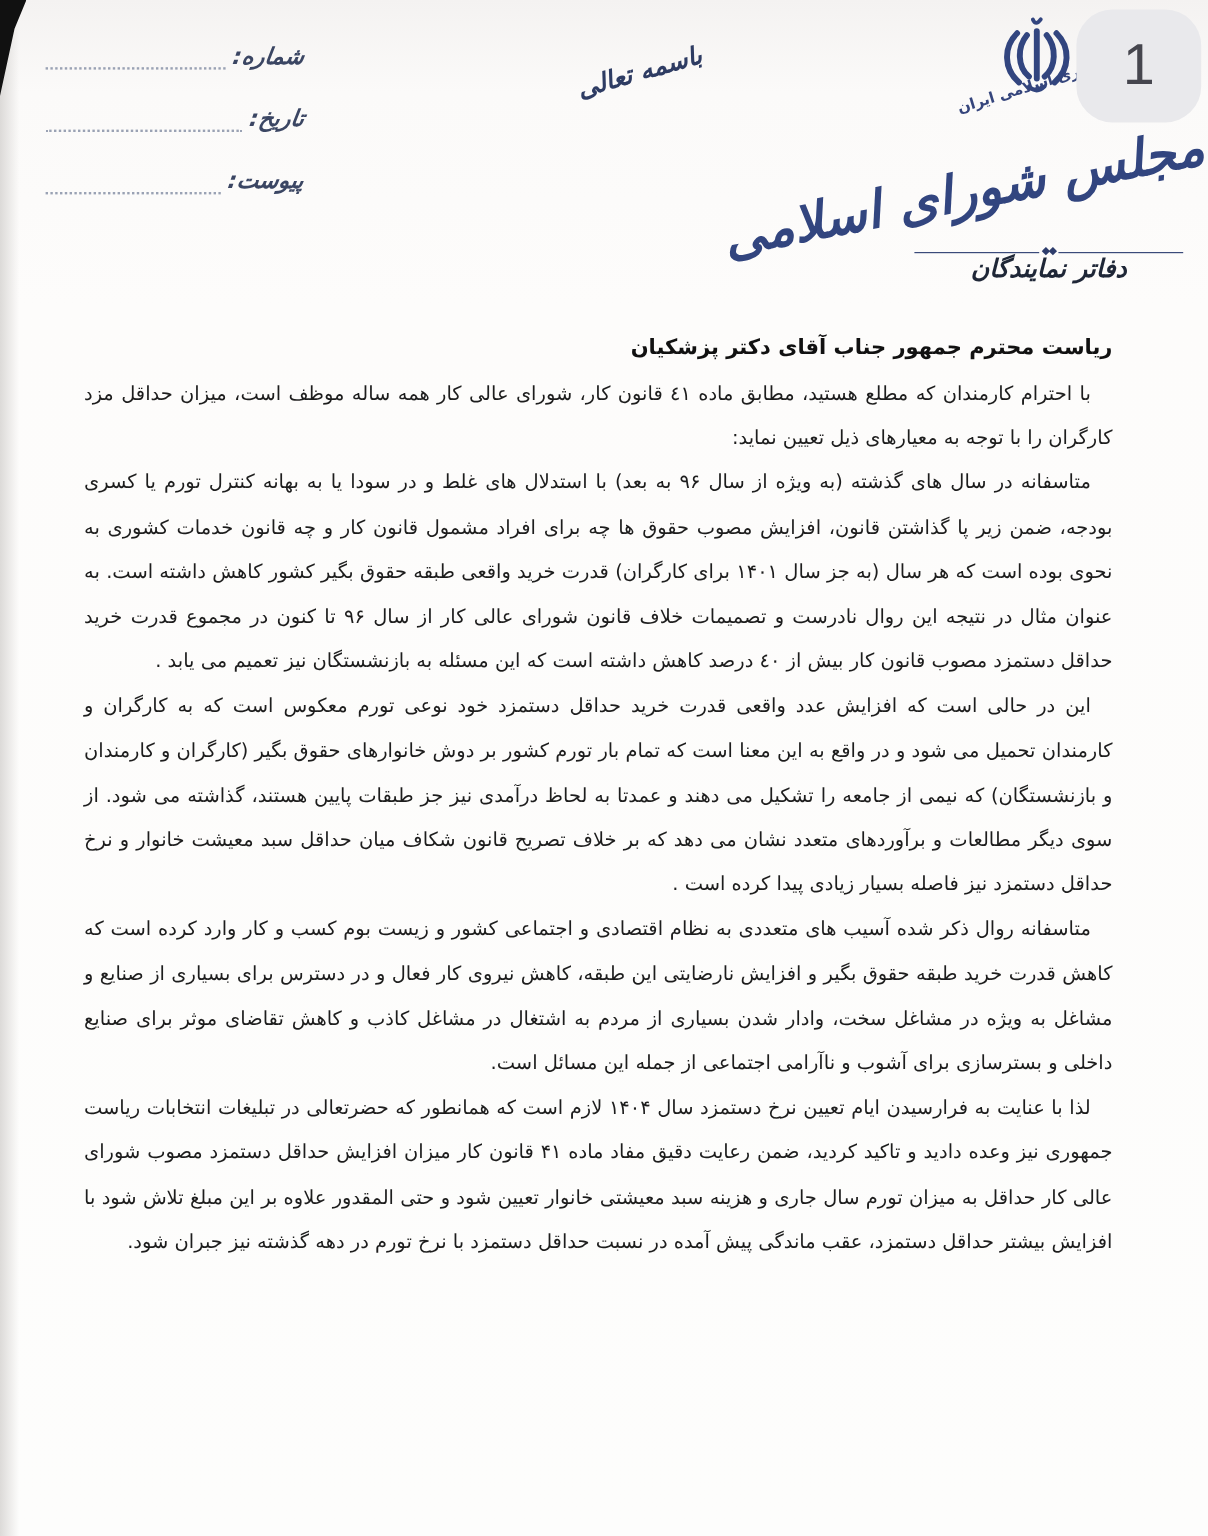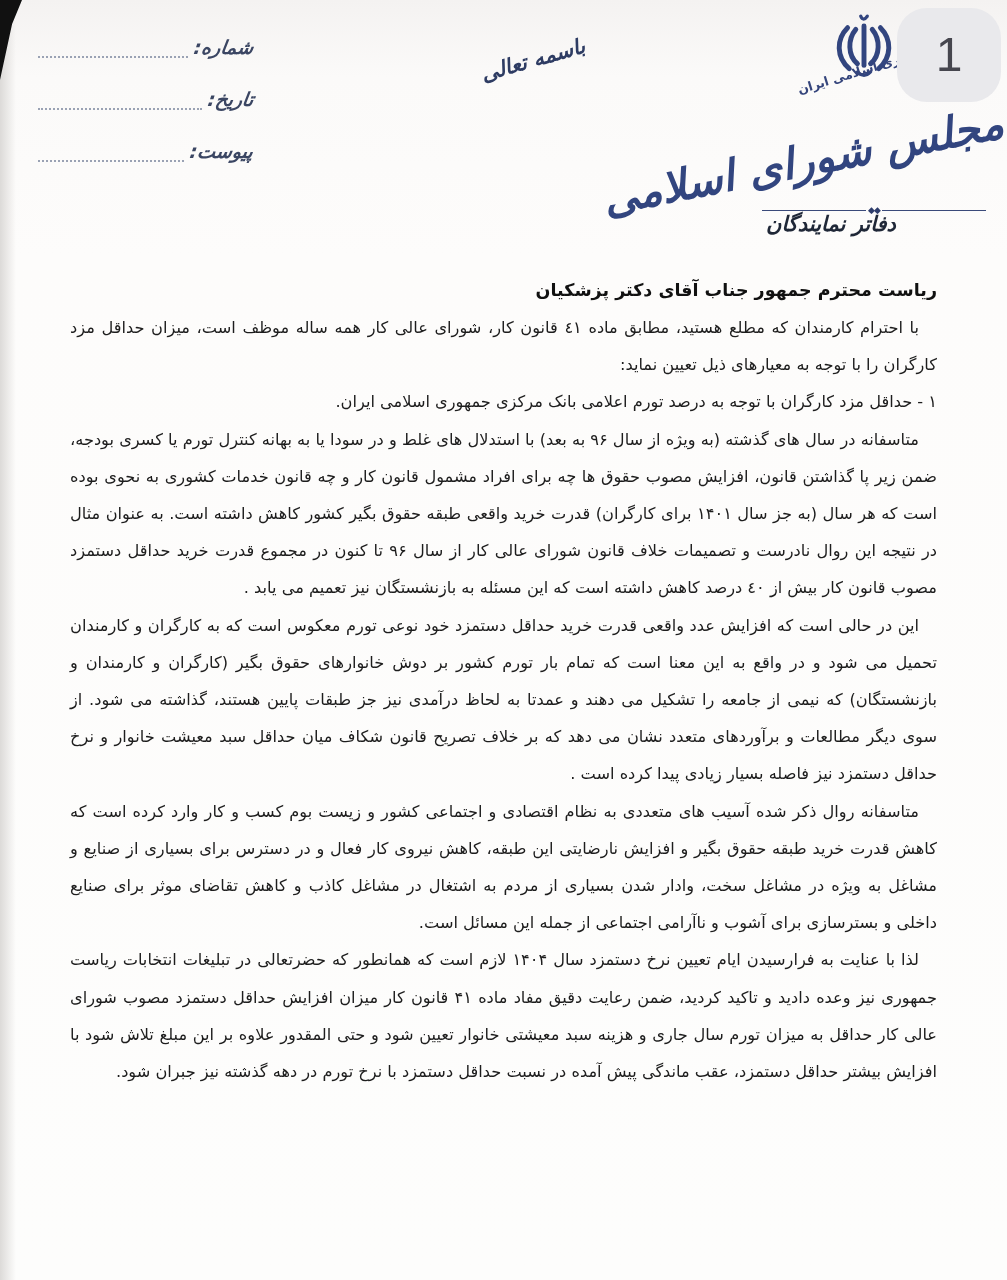"دفاتر نمایندگان" .logo-subtitle { left: 735px -> 778px }
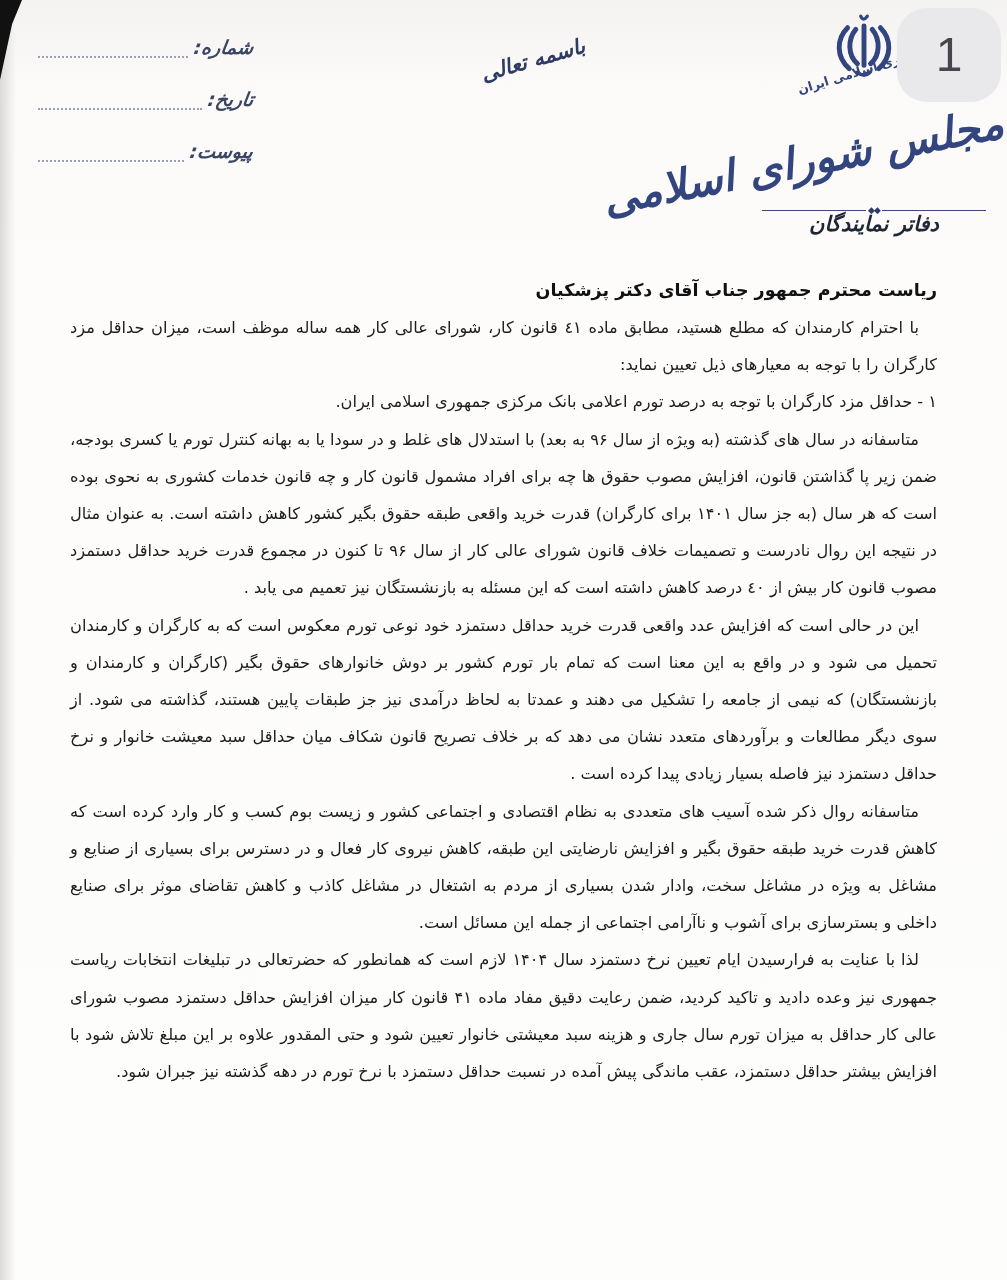"ریاست محترم جمهور جناب آقای" .letter { right: 70px -> 80px }
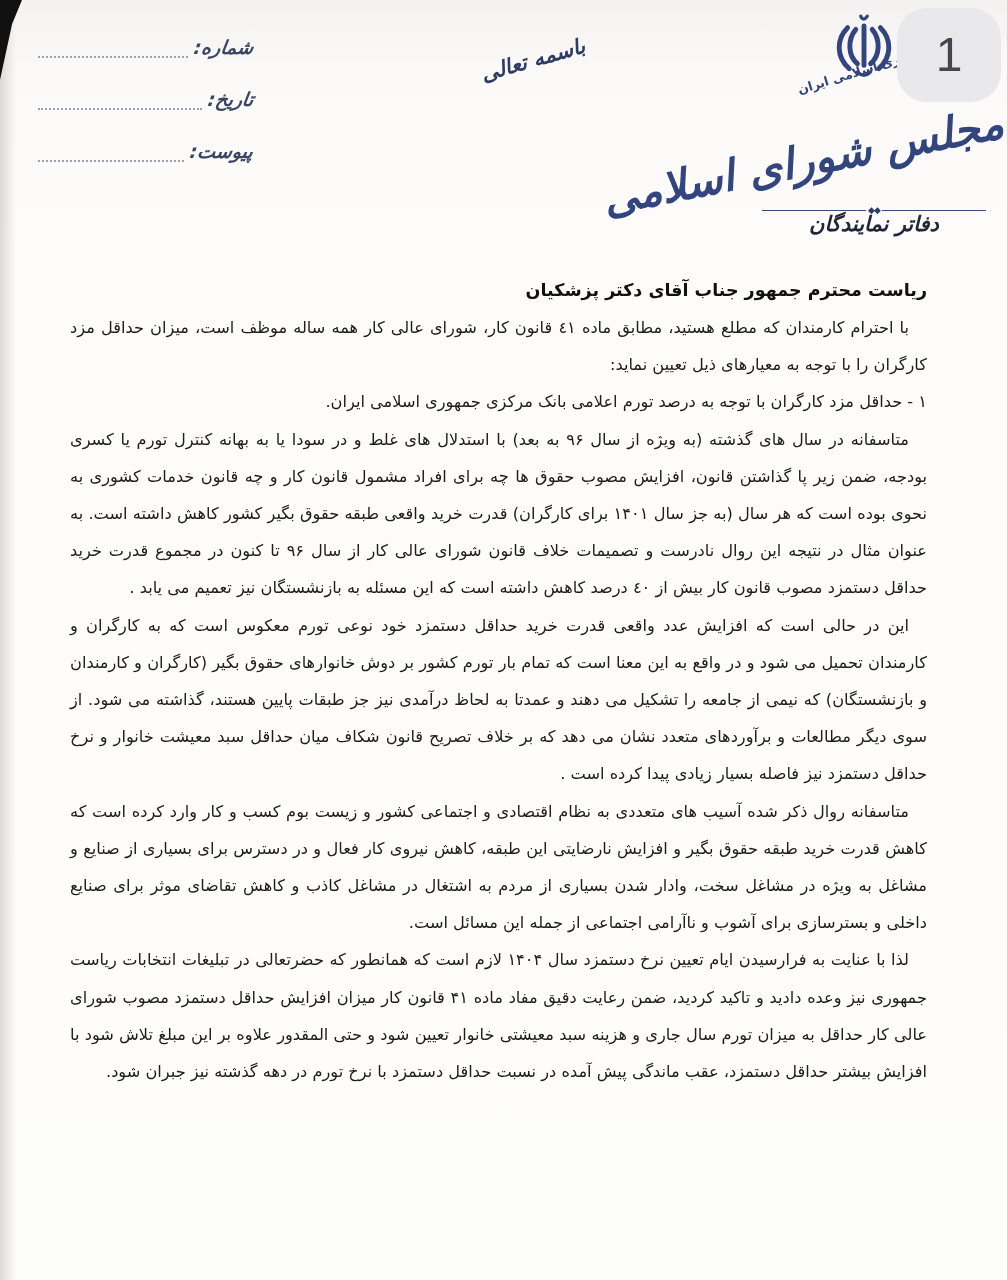"۱ - حداقل مزد کارگران" div.para { html: <div><span>۱ - حداقل مزد کارگران با توجه به درصد </span><span>تورم اعلامی بانک مرکزی</span><span> جمهوری اسلامی ایران.</span></div> -> none }
